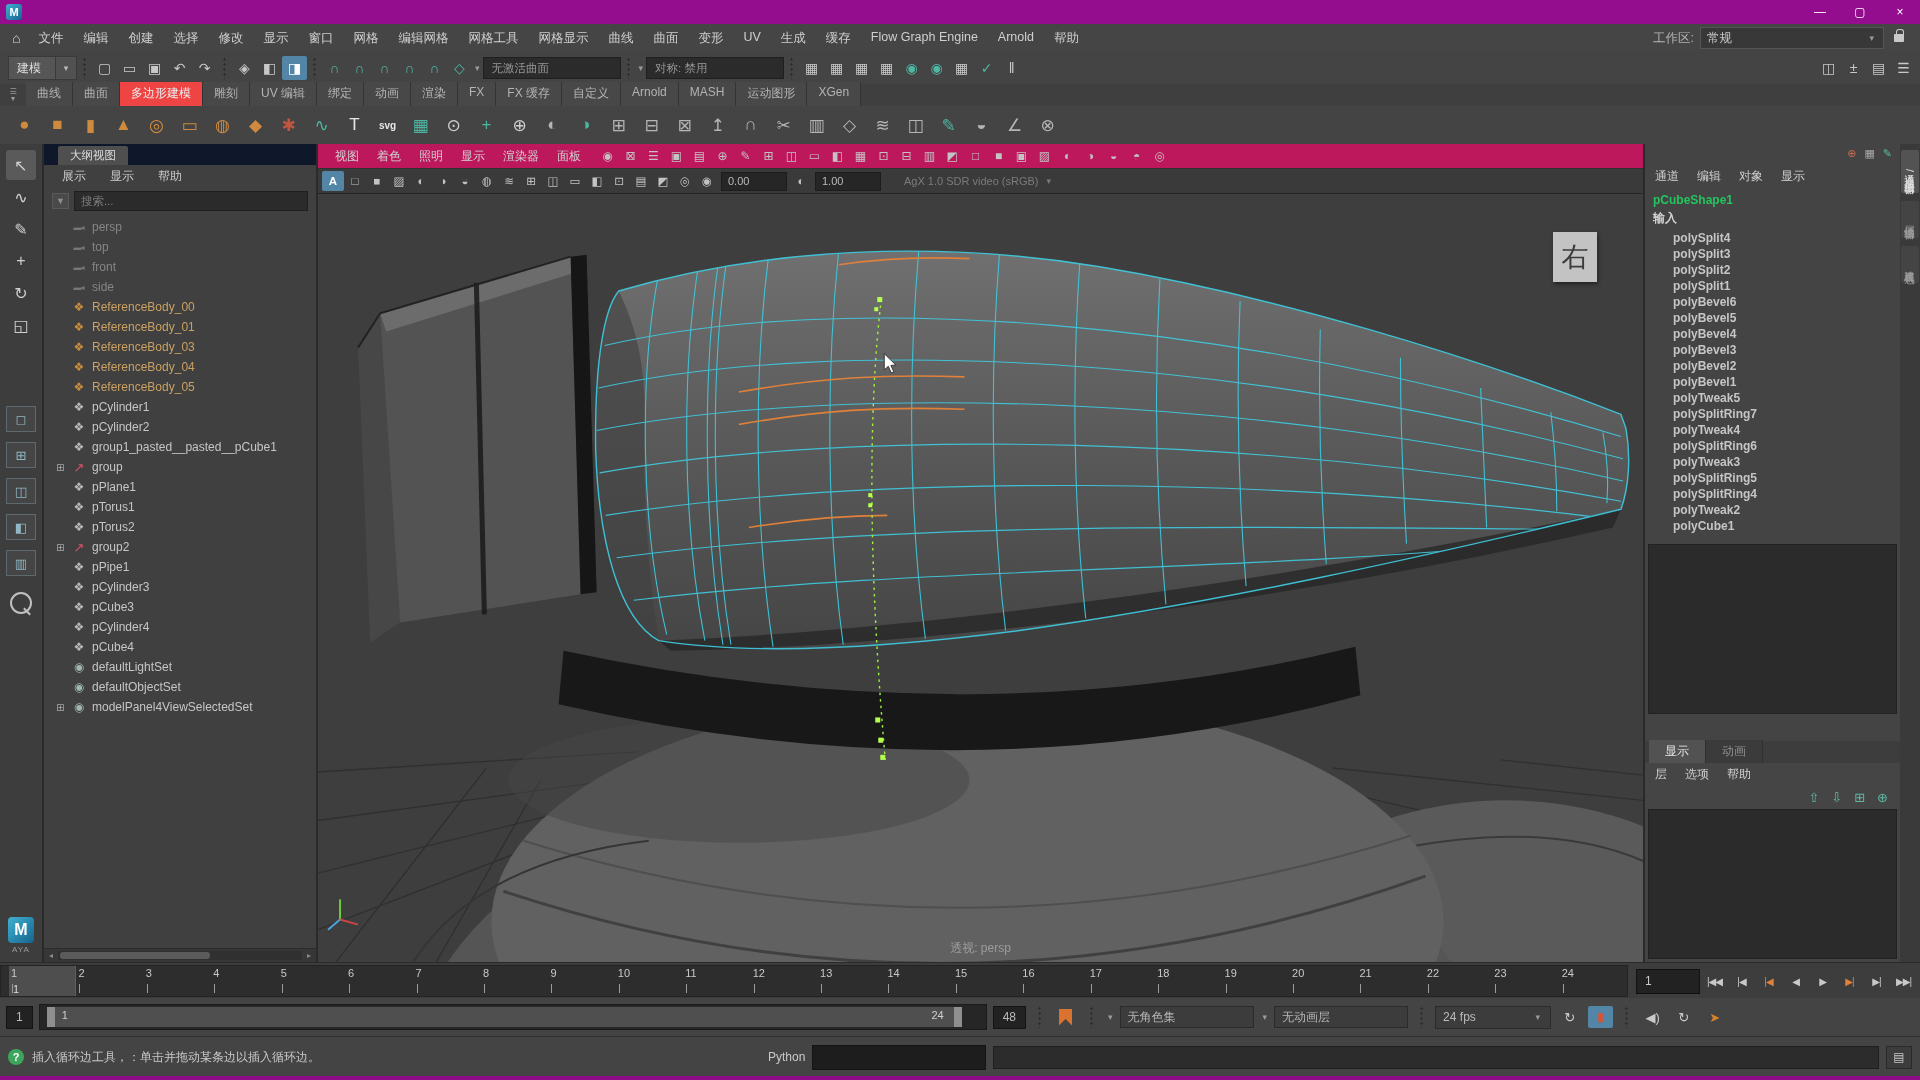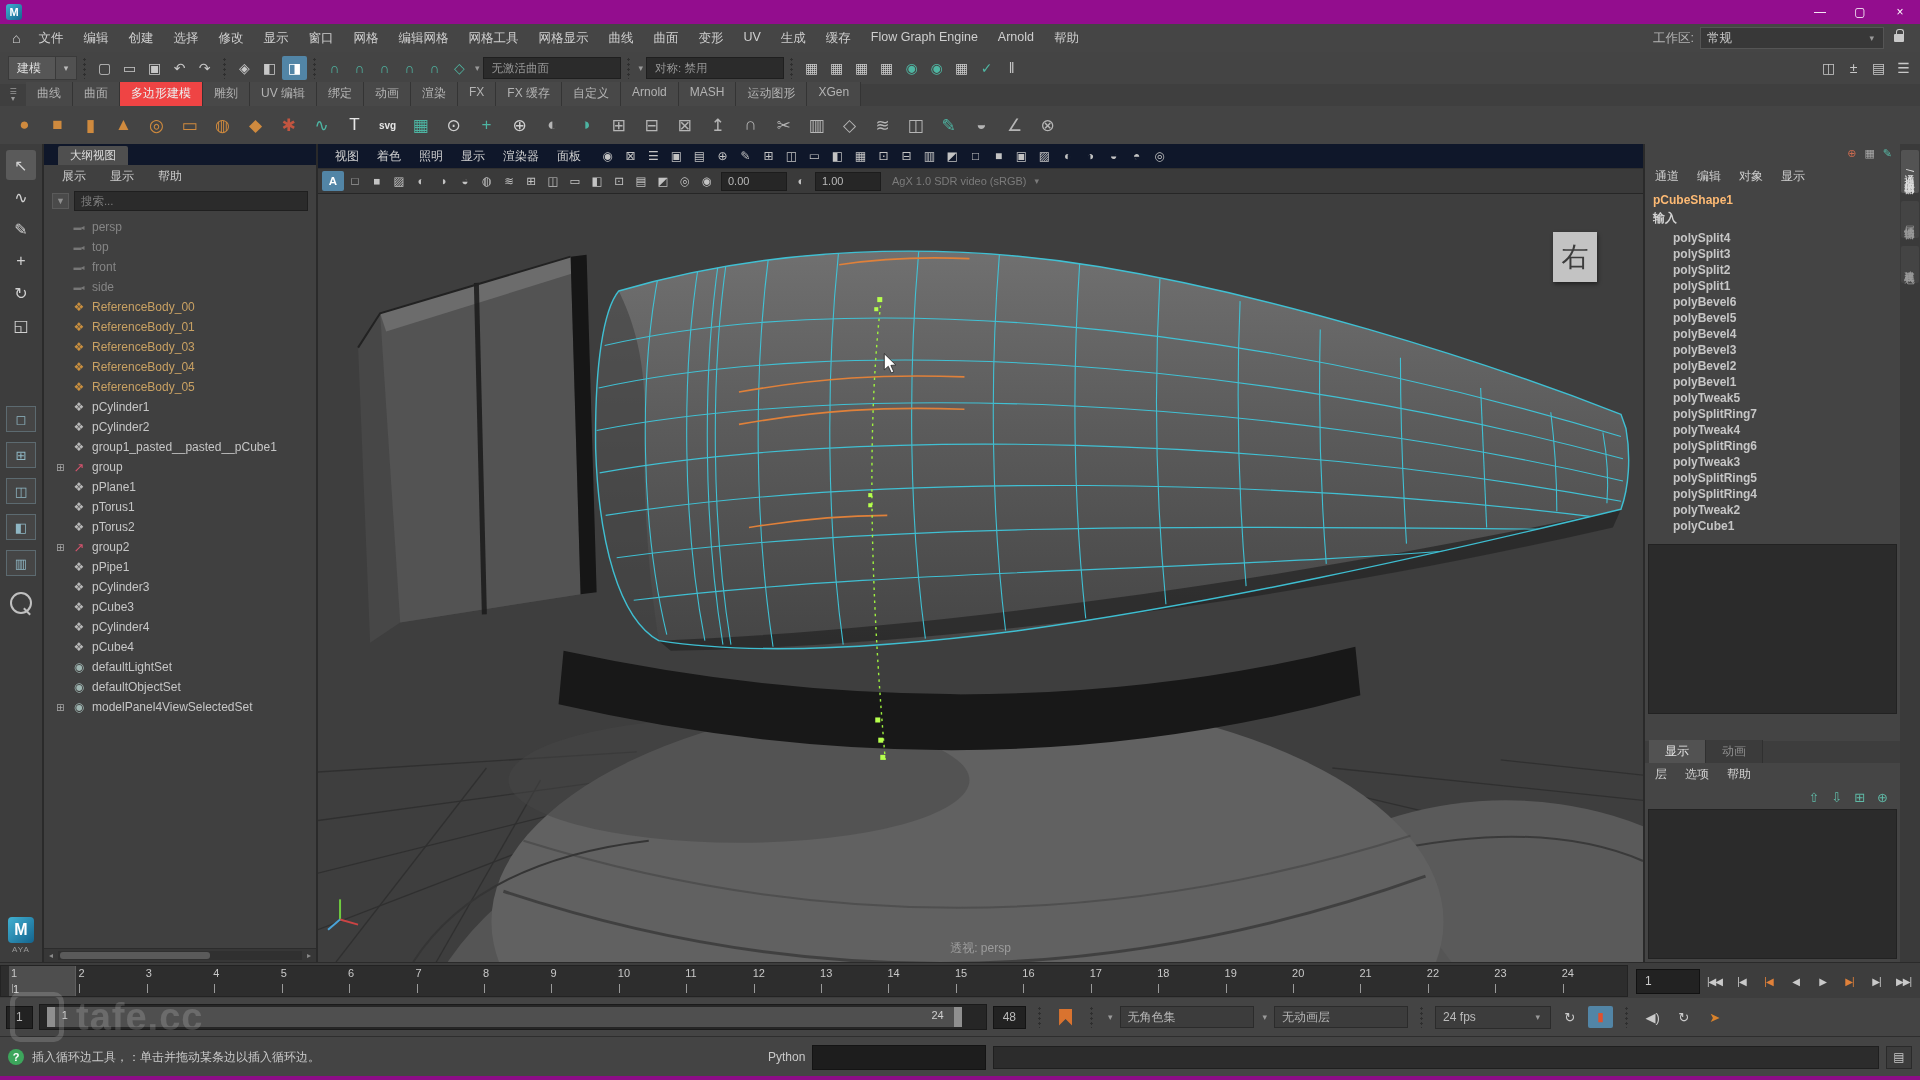"视图" .vp-menus { background: #0f172a -> #be185d }
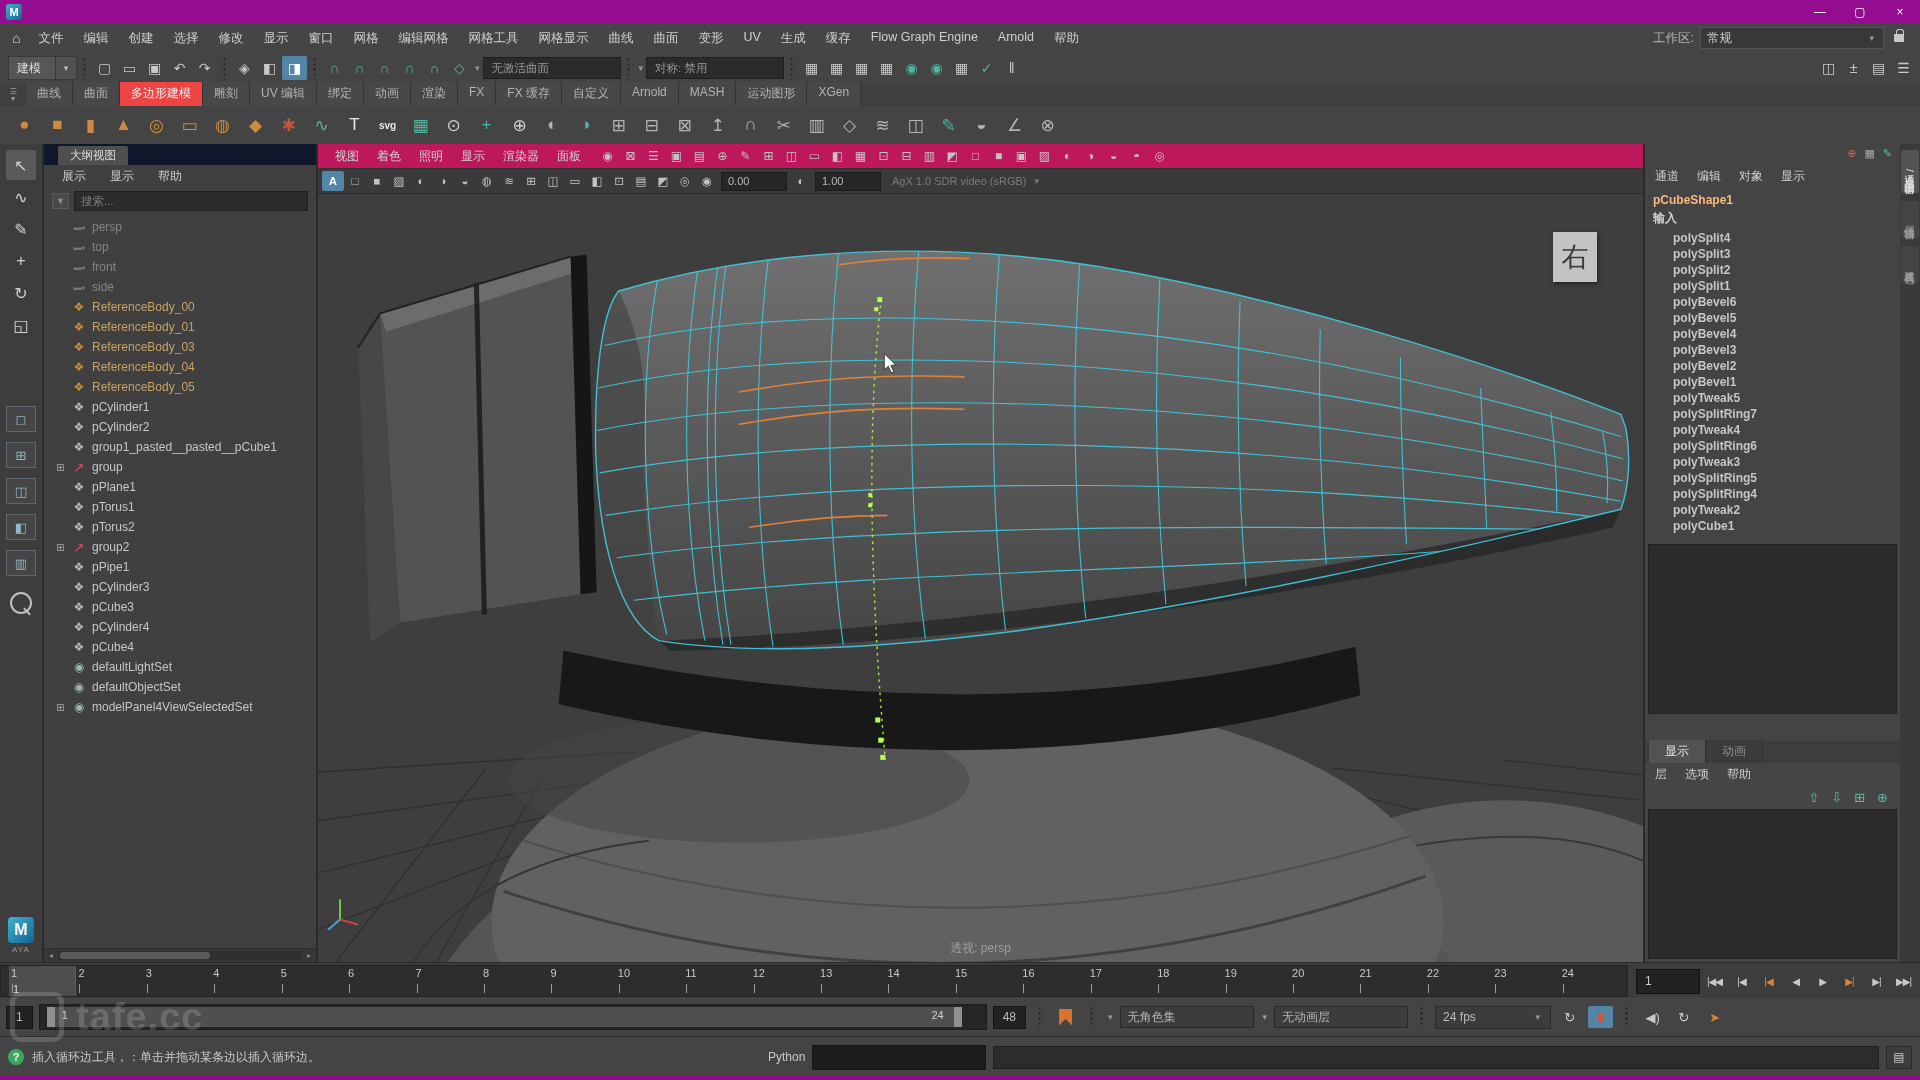"AgX 1.0 SDR video (sRGB)" .vp-trans { margin-left: 8px -> 20px }
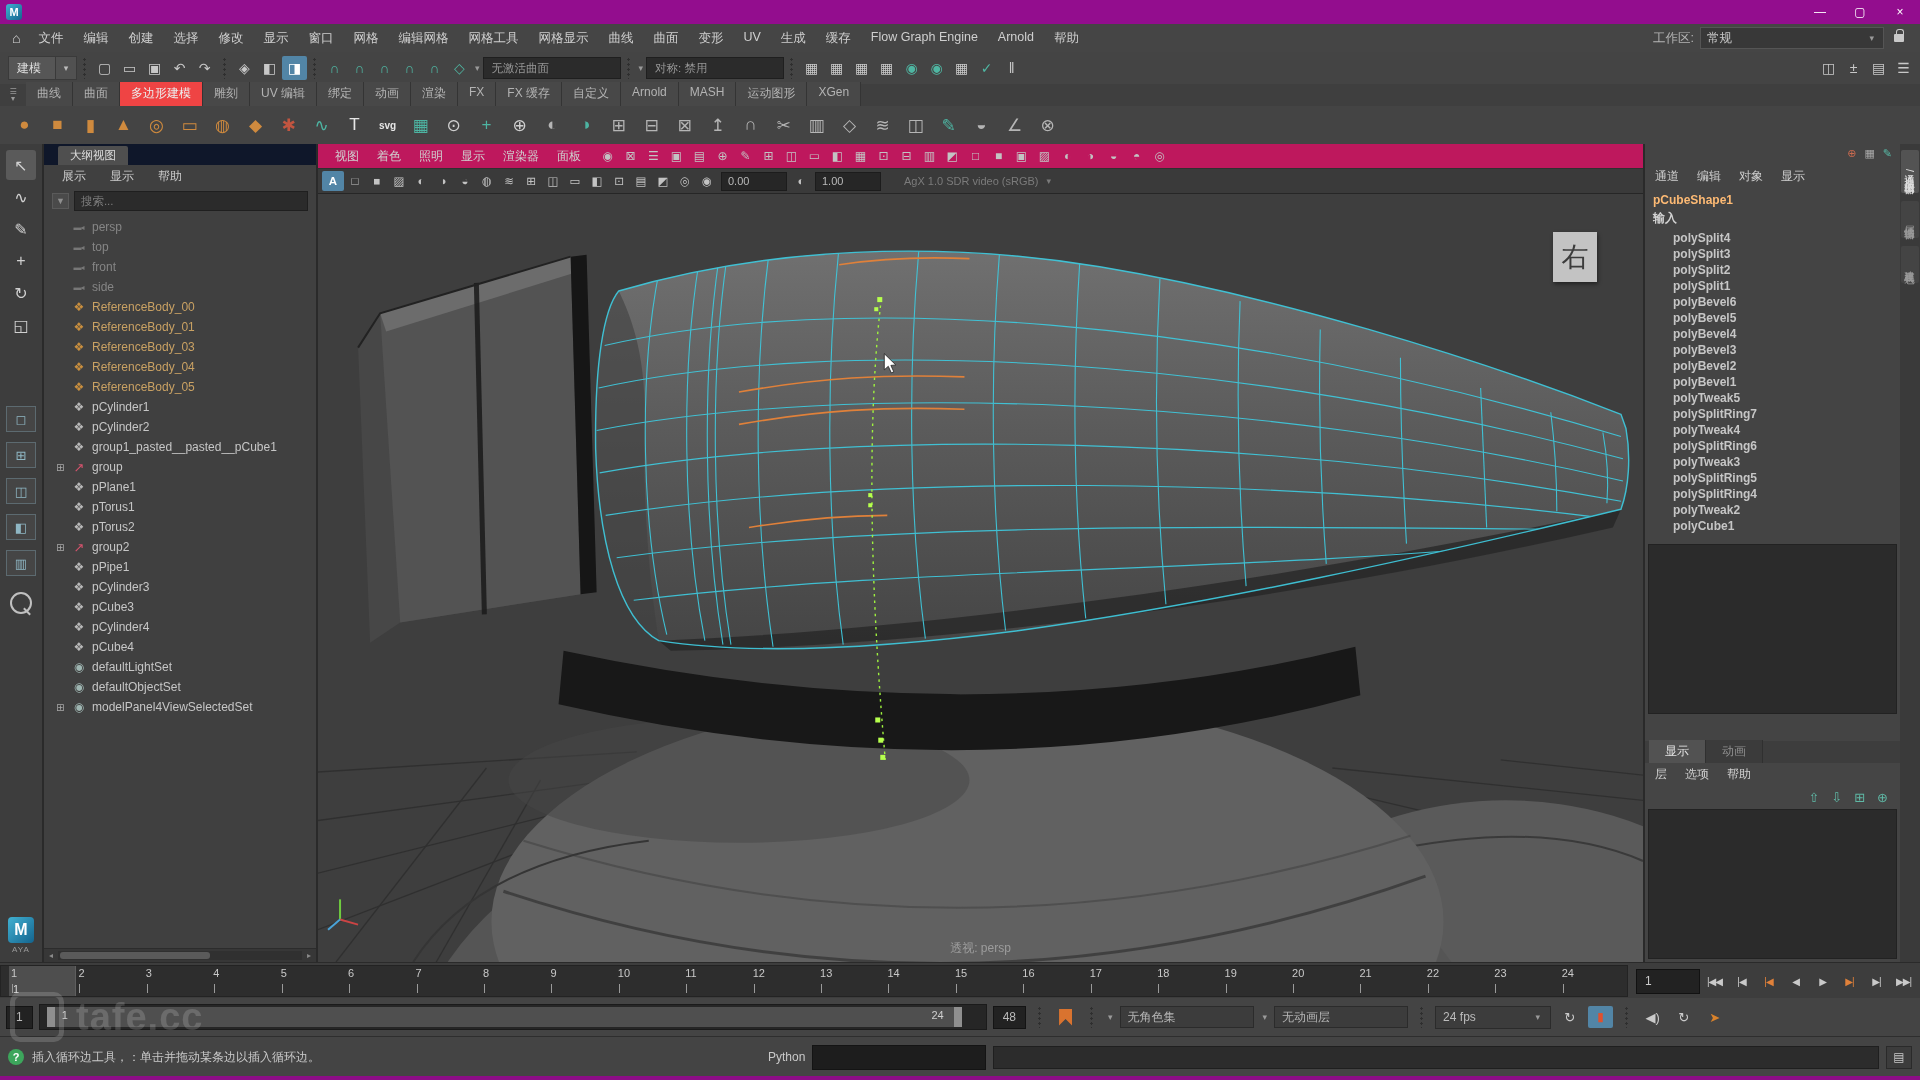"pCubeShape1" .ch-node { color: #fdba74 -> #22c55e }
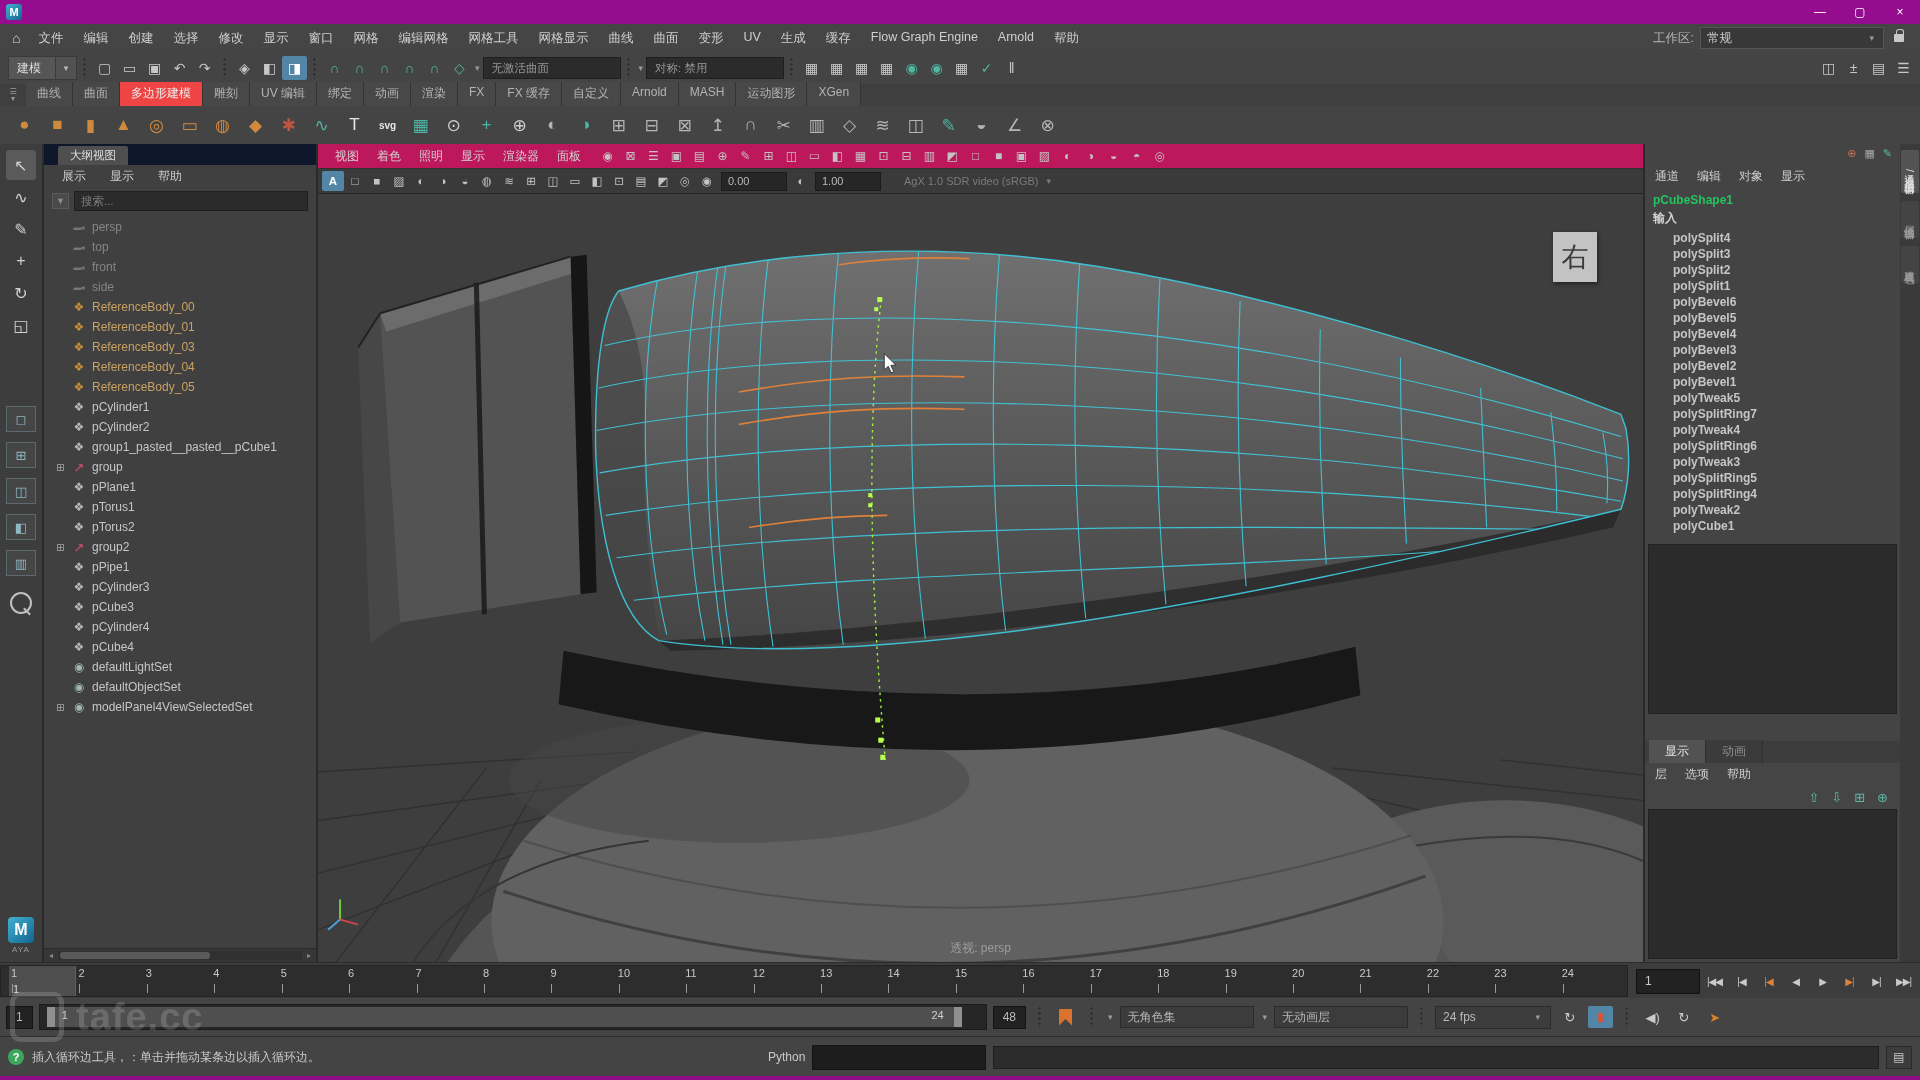"tafe.cc" div.watermark { html: <div> <div></div> <div>tafe.cc</div> </div> -> none }
